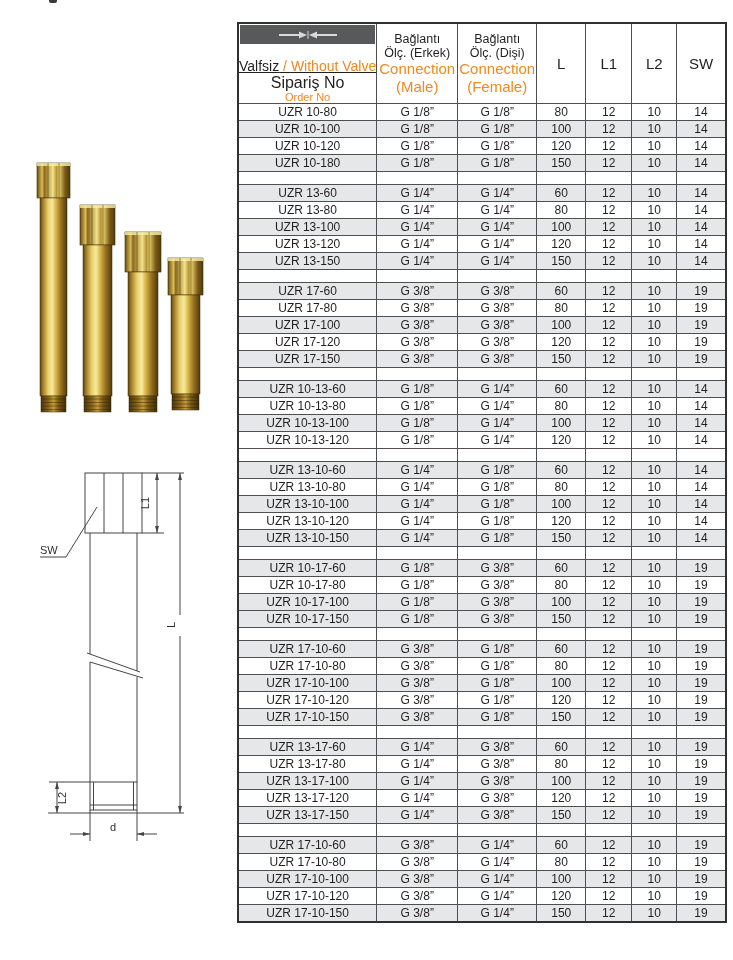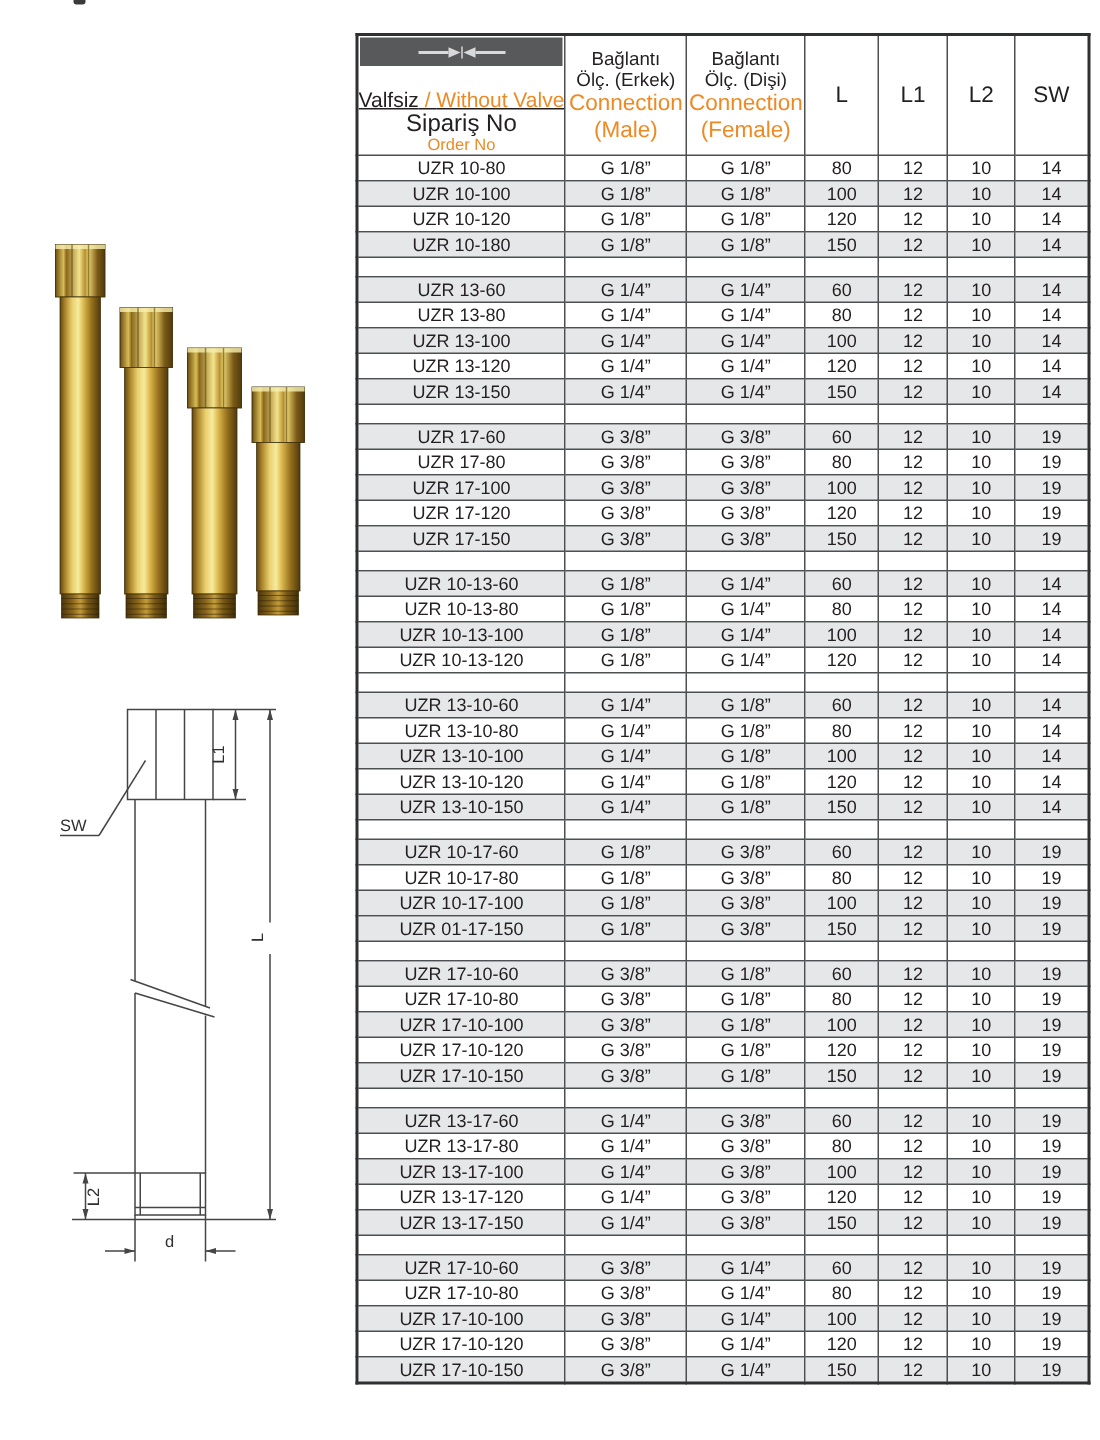"UZR 01-17-150" td { text: 01-17-150 -> 10-17-150 }
